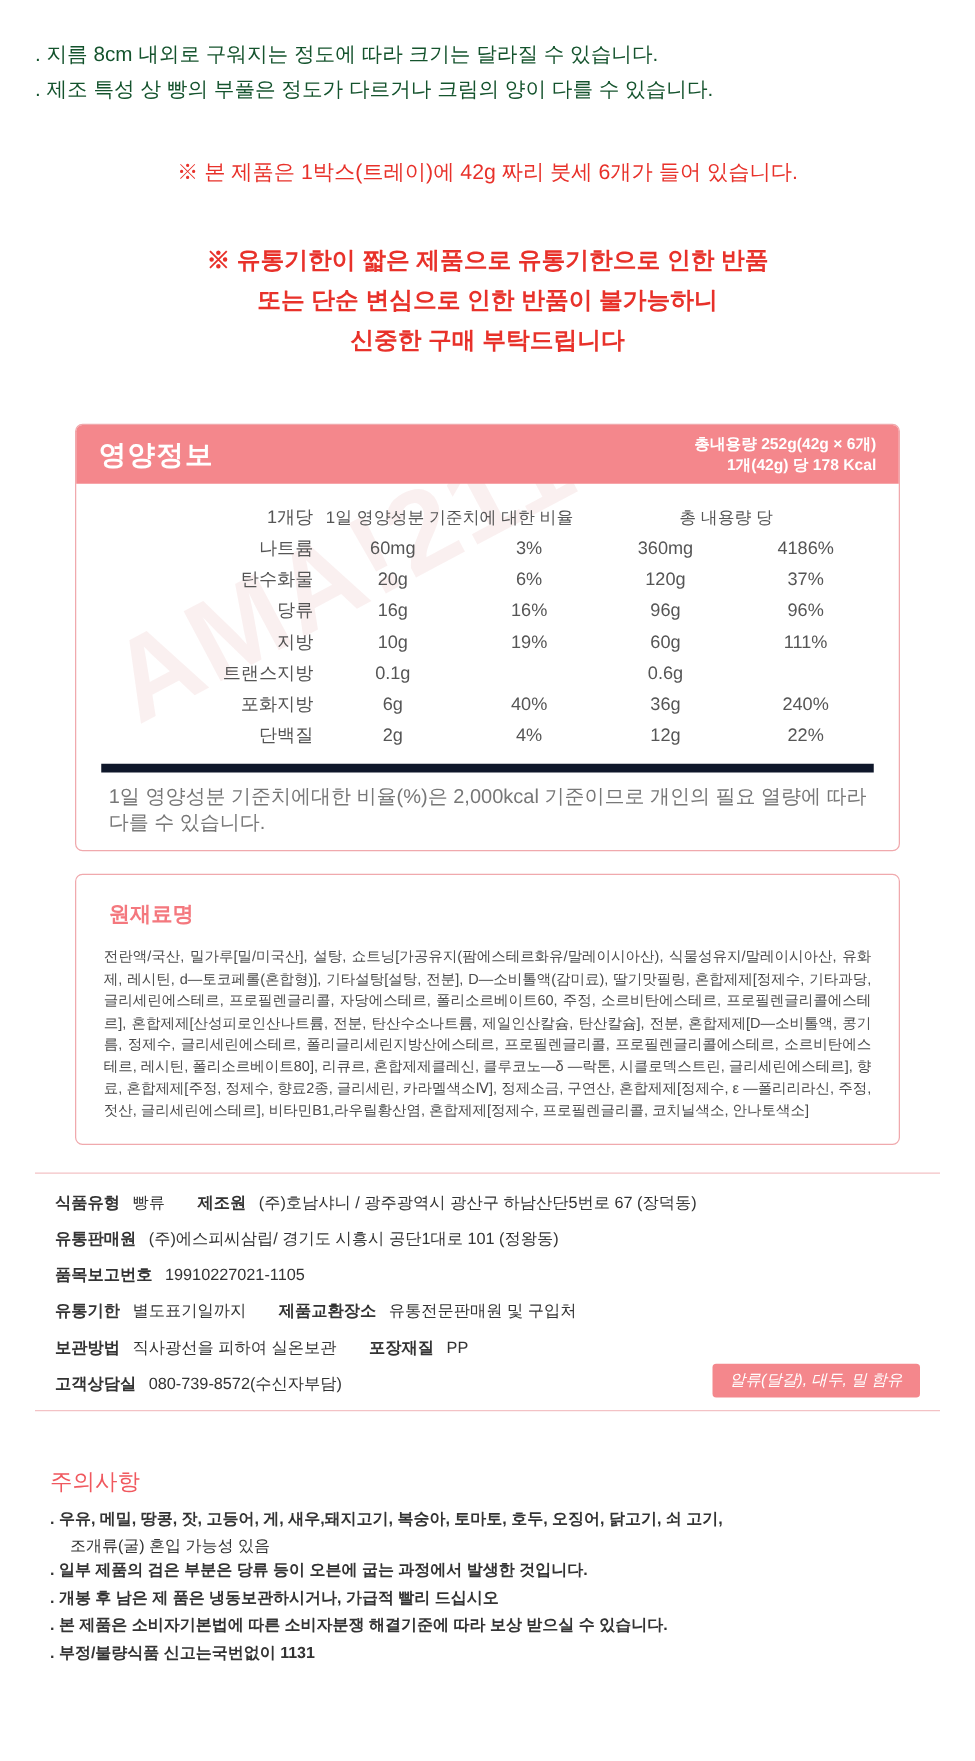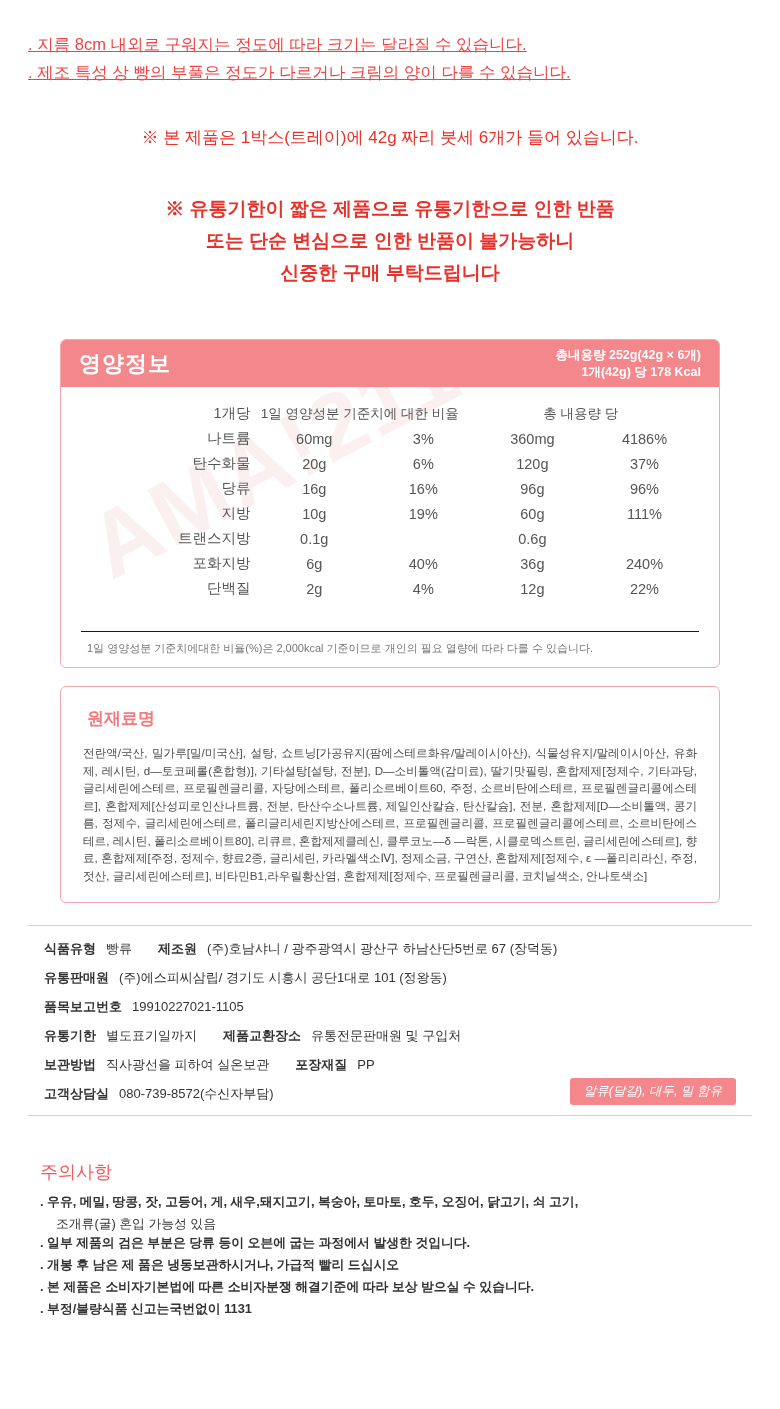". 지름 8cm 내외로 구워지는" .note-line { color: #ef4444 -> #14532d; text-decoration: underline -> none }
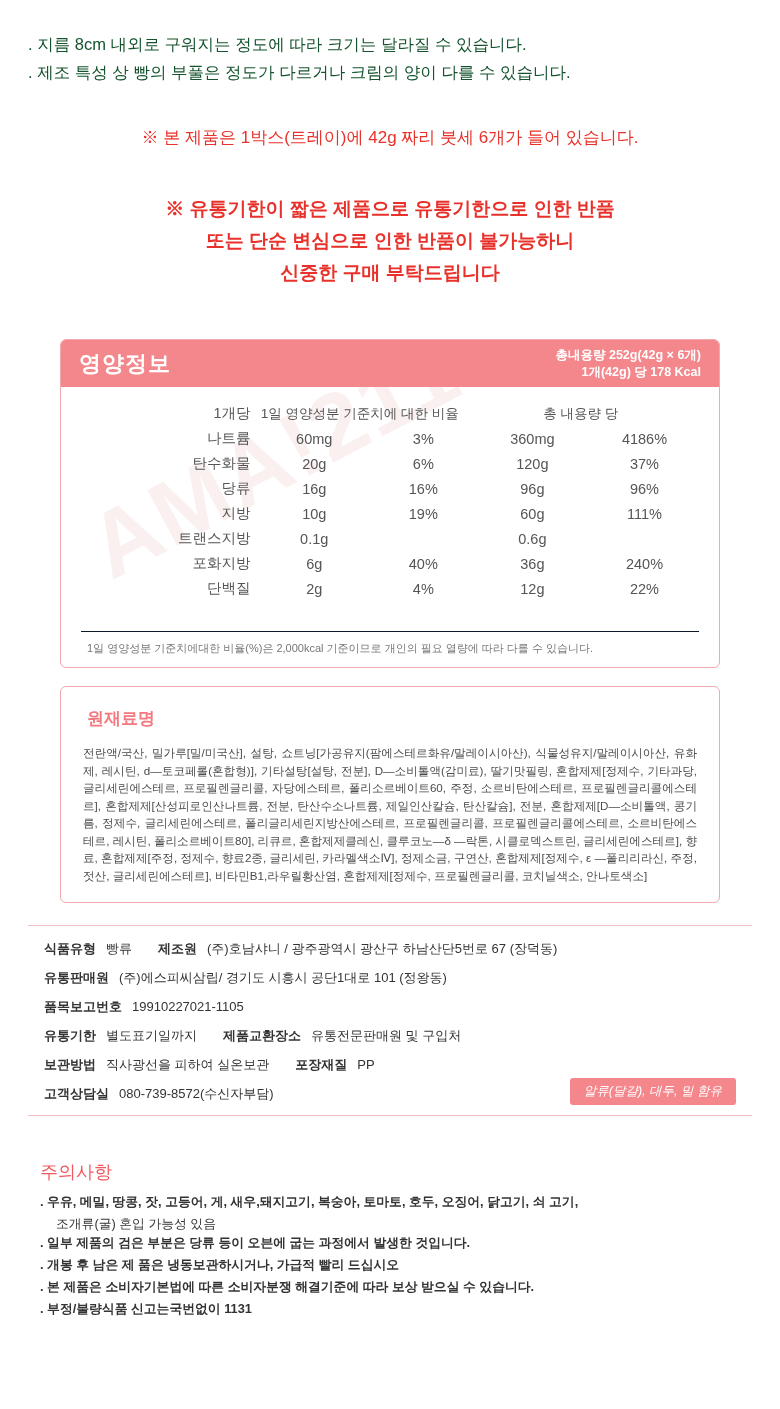"1일 영양성분 기준치에대한 비율(%)은 2,000kcal" .nutri-foot { border-top: 1px solid #0f172a -> 7px solid #0f172a; font-size: 11px -> 16px; margin: 24px 20px 0 20px -> 4px 20px 0 20px }
